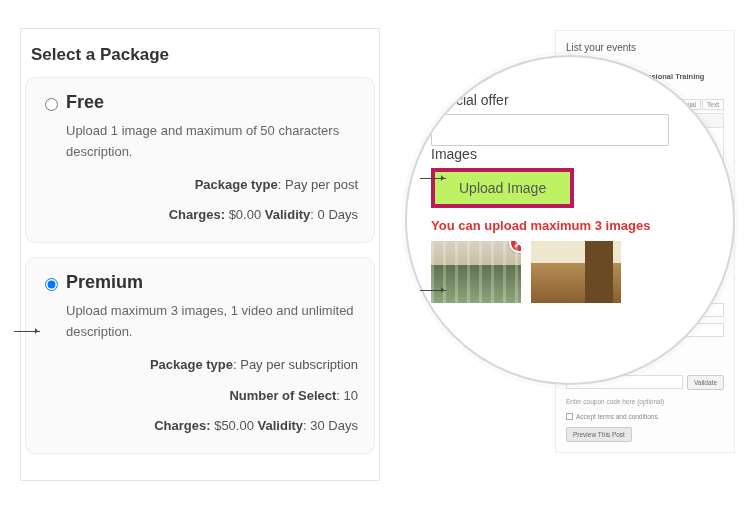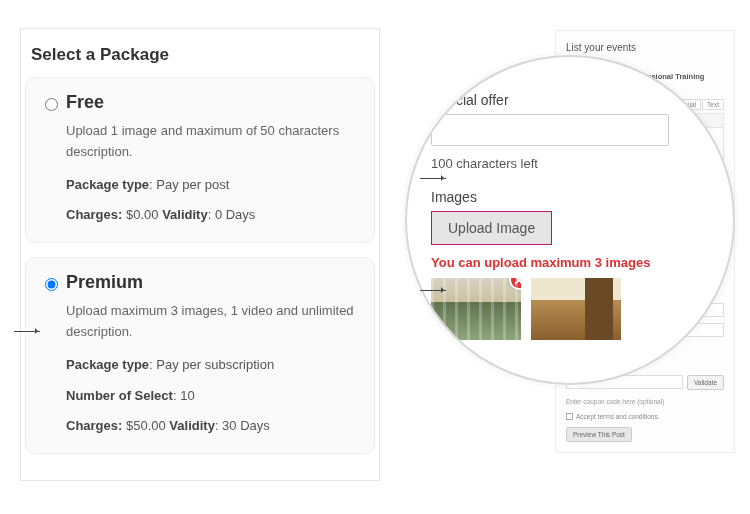"100 characters left" p.hint { html: <p>100 characters left</p> -> none }
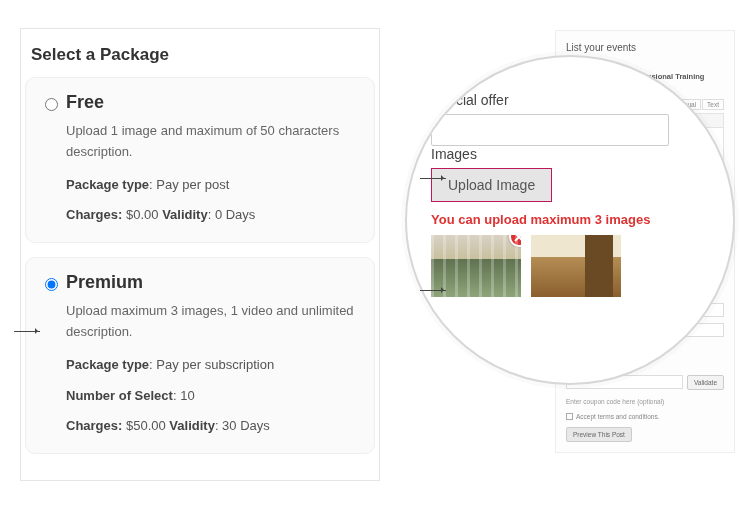"Package type: Pay per post" .package .meta { text-align: none -> right }
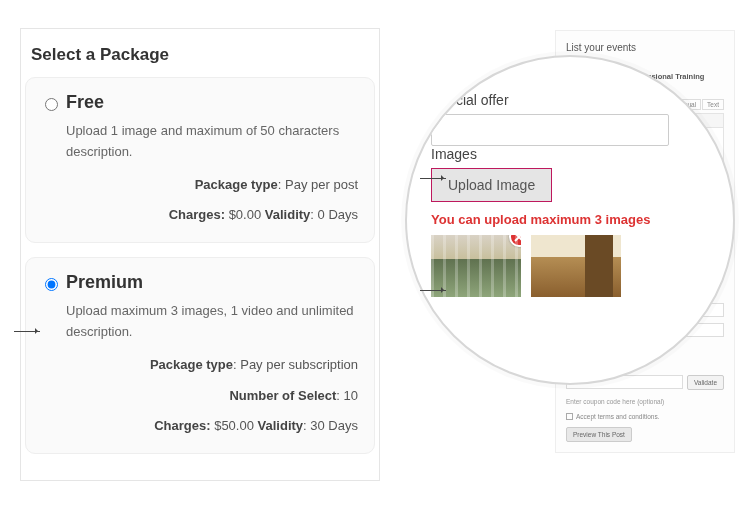"Upload Image" .upload-btn { background: #e5e5e5 -> #bef264; border: 1px solid #be185d -> 4px solid #be185d; padding: 8px 16px -> 8px 24px }
